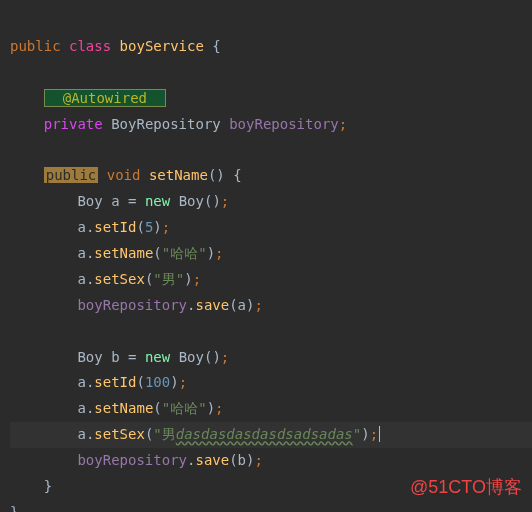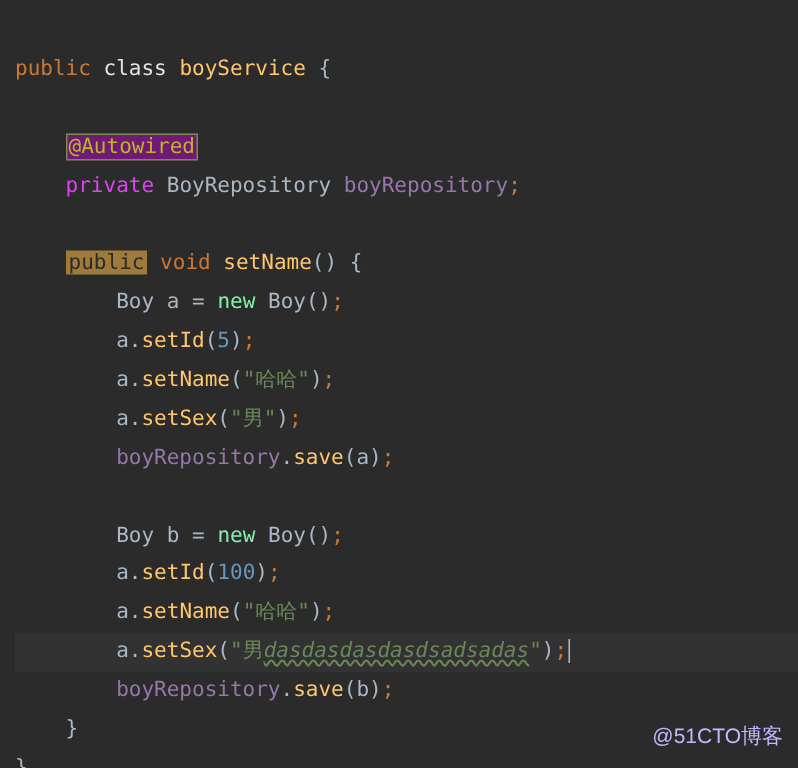"class" .kw-class { color: #e5e5e5 -> #ec4899 }
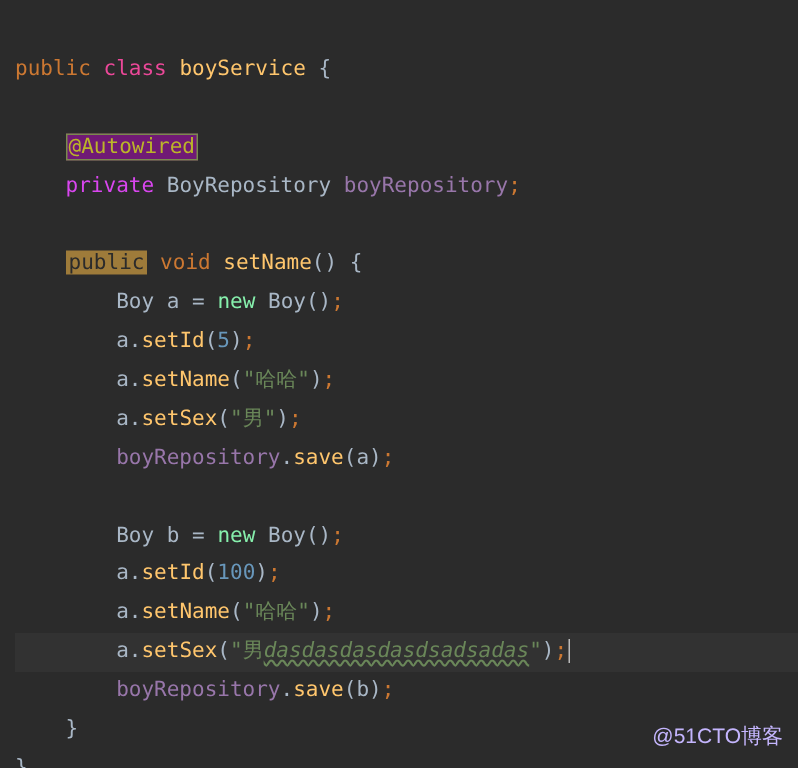"@Autowired" .annotation-hl { background: #701a75 -> #14532d; padding: 0 1px -> 0 18px }
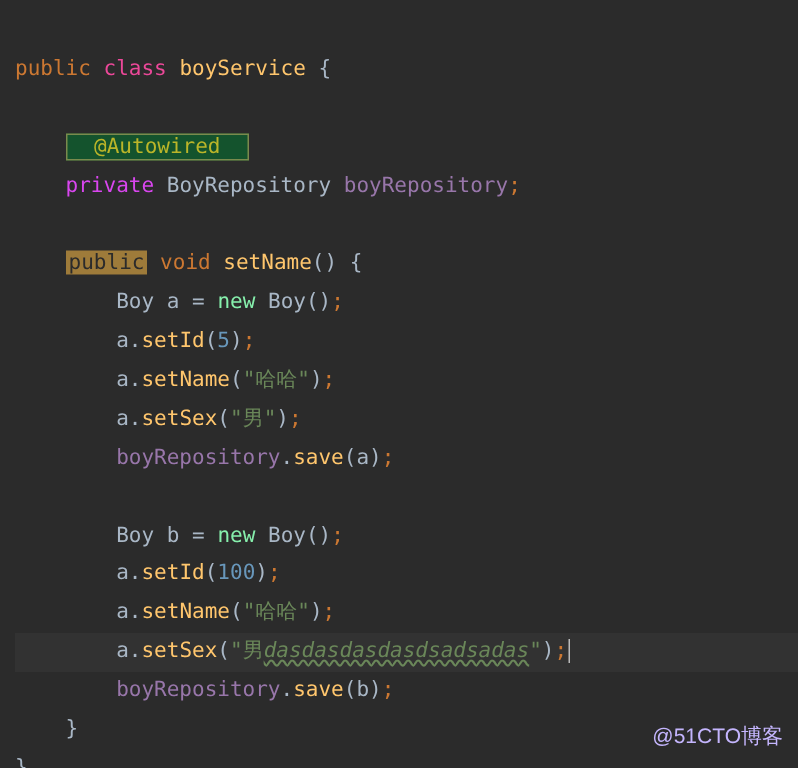"@51CTO博客" .watermark { color: #c4b5fd -> #ef4444; font-size: 14px -> 18px }
